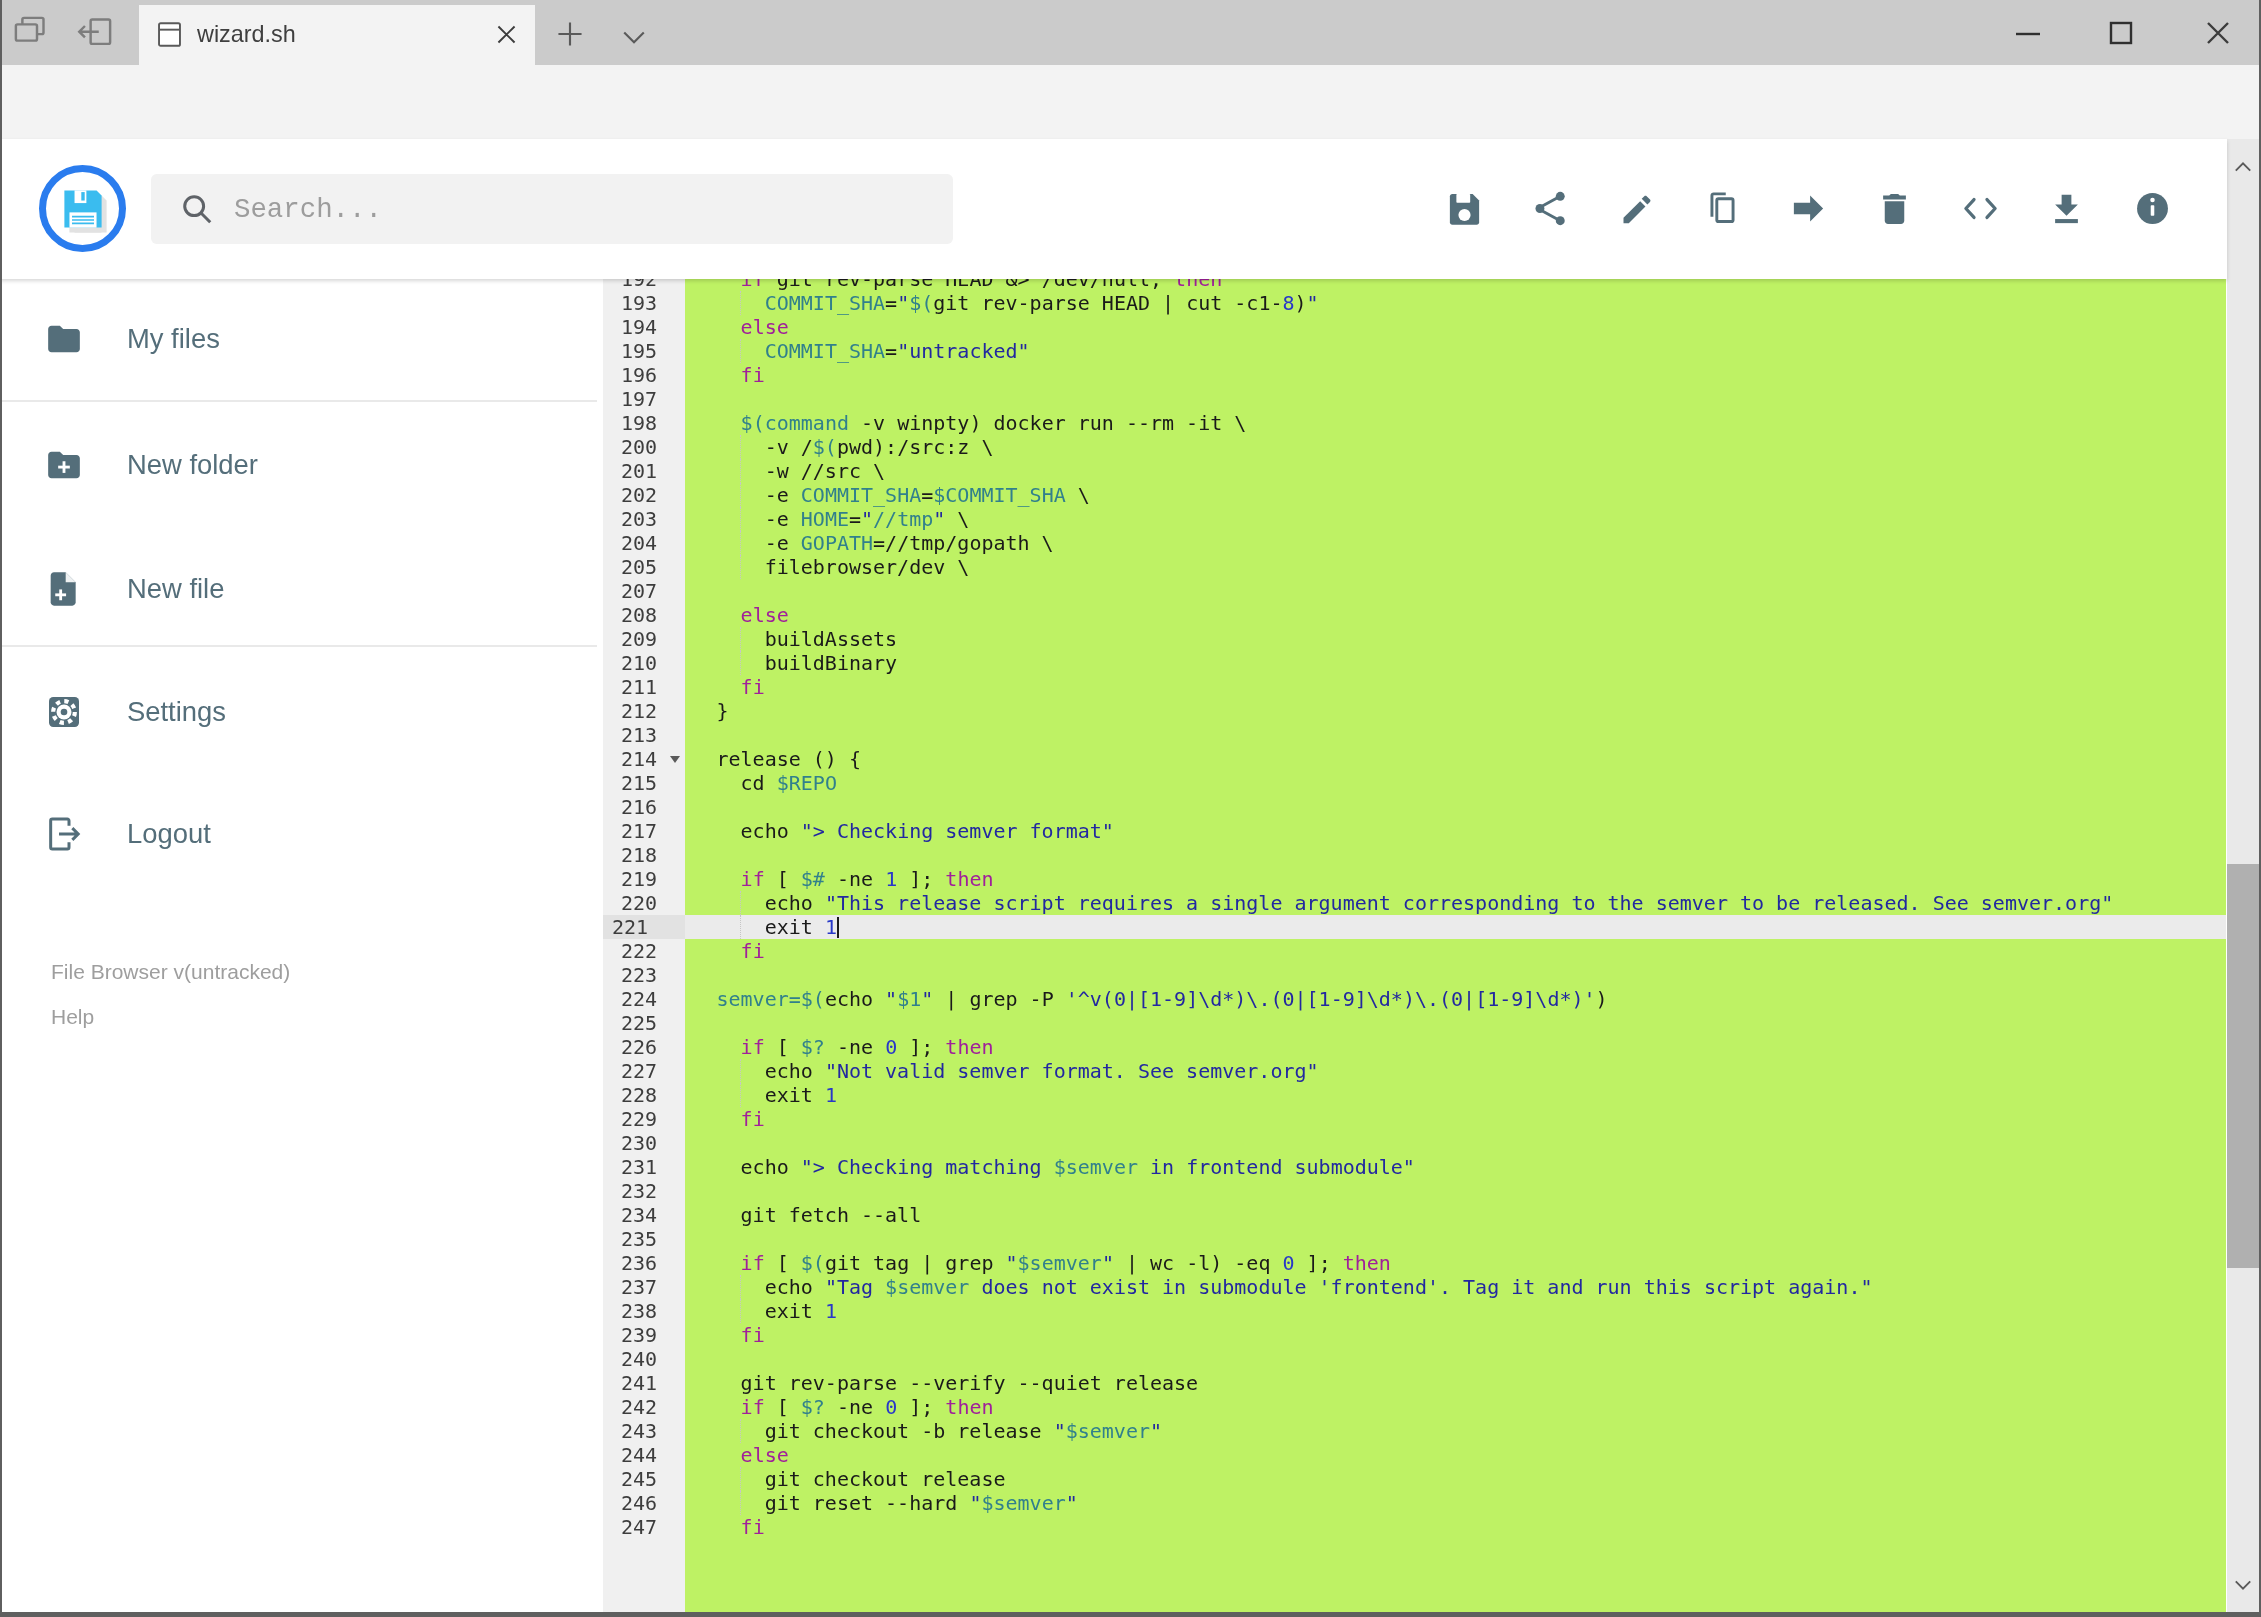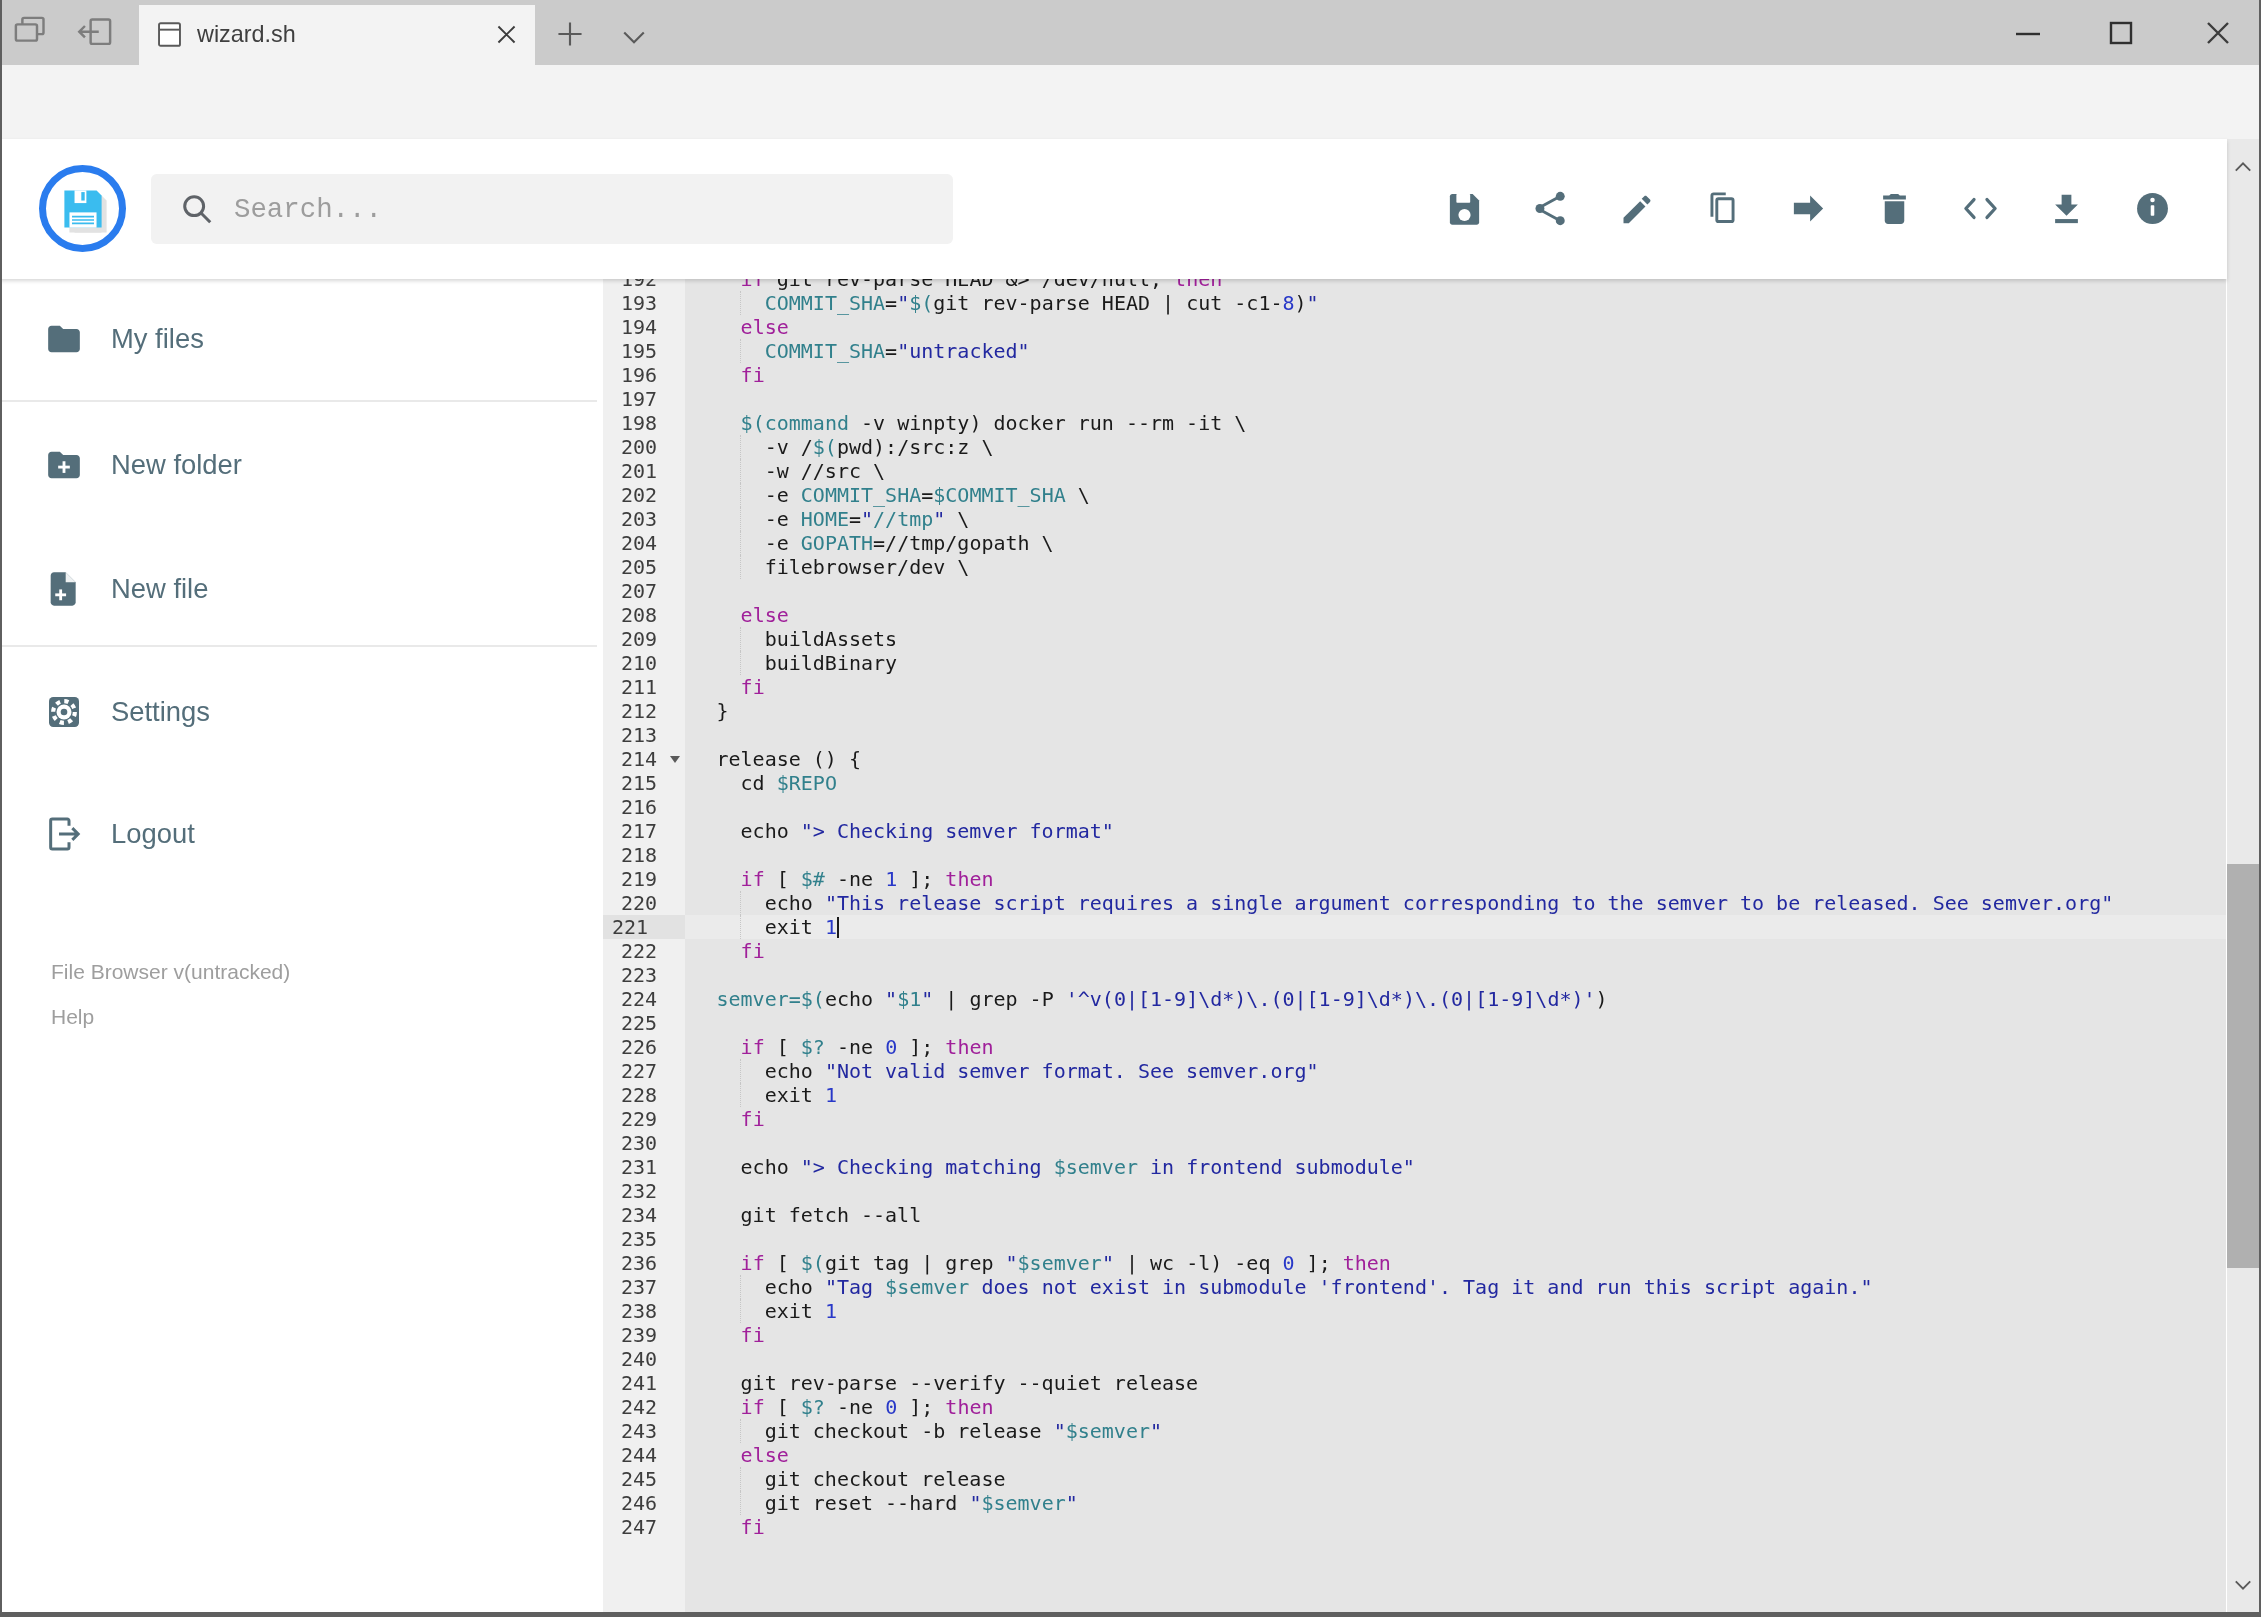"192" #editor { background: #e5e5e5 -> #bef264 }
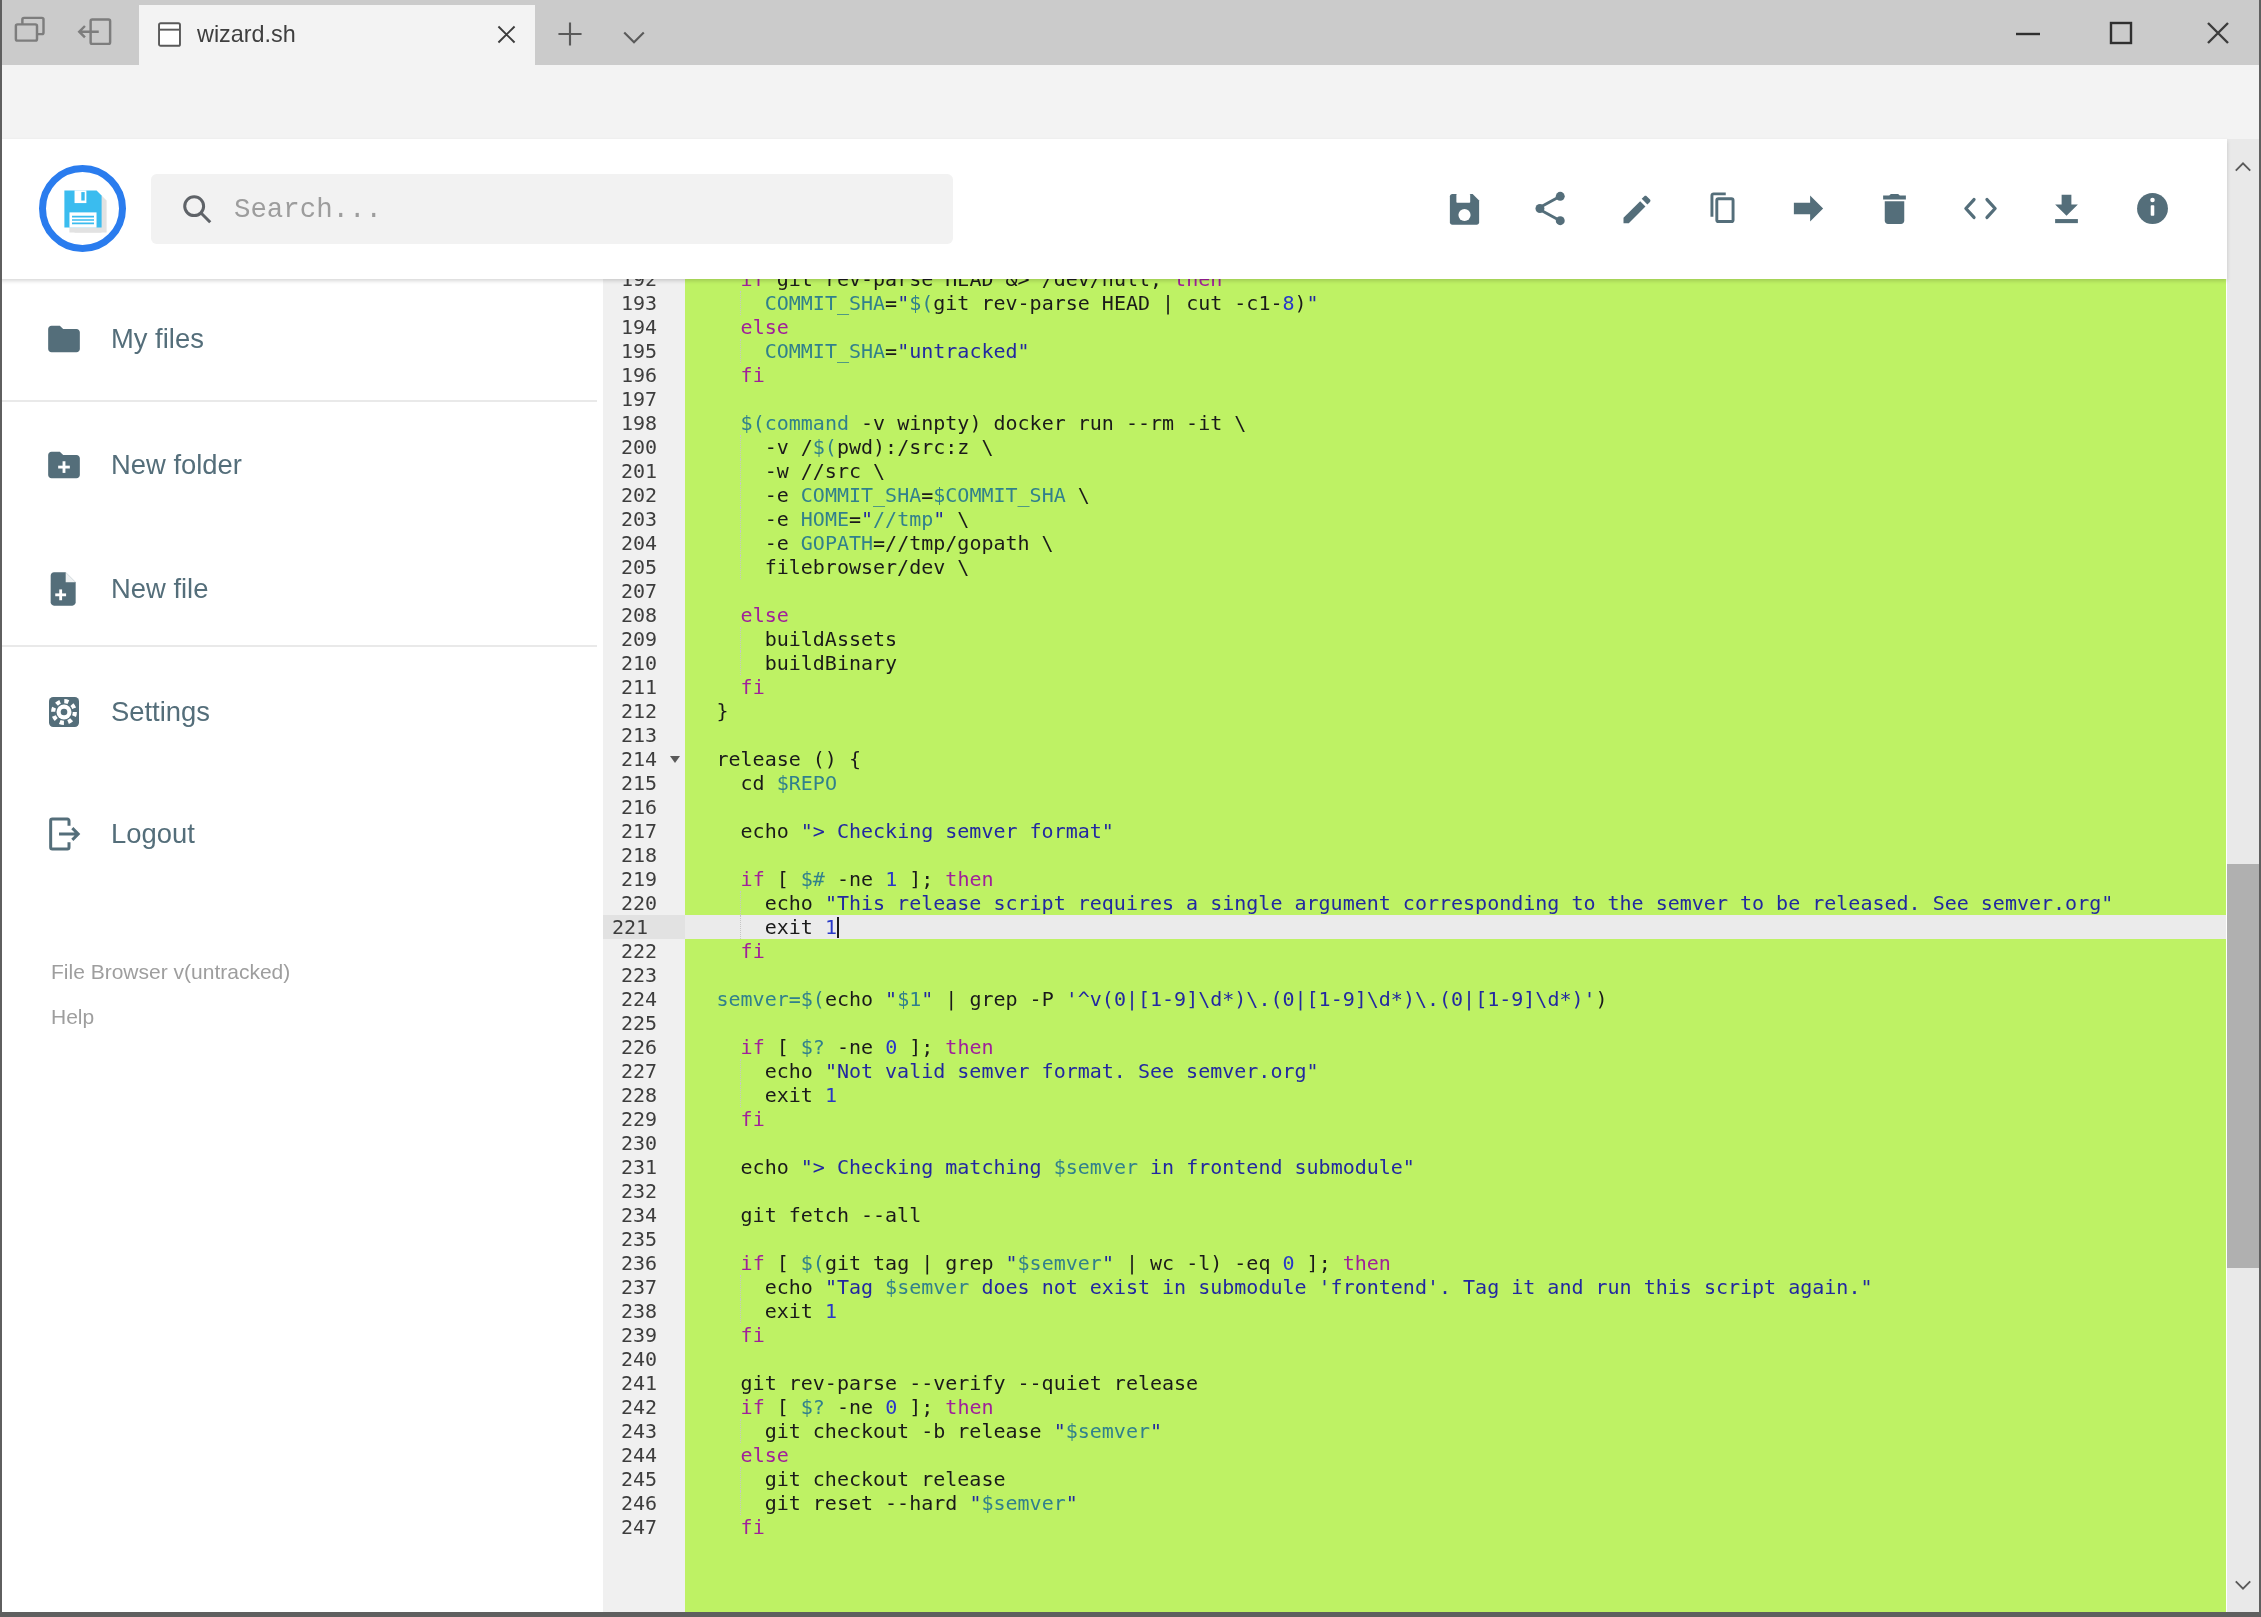"My files" .side-item .lbl { margin-left: 27px -> 43px }
